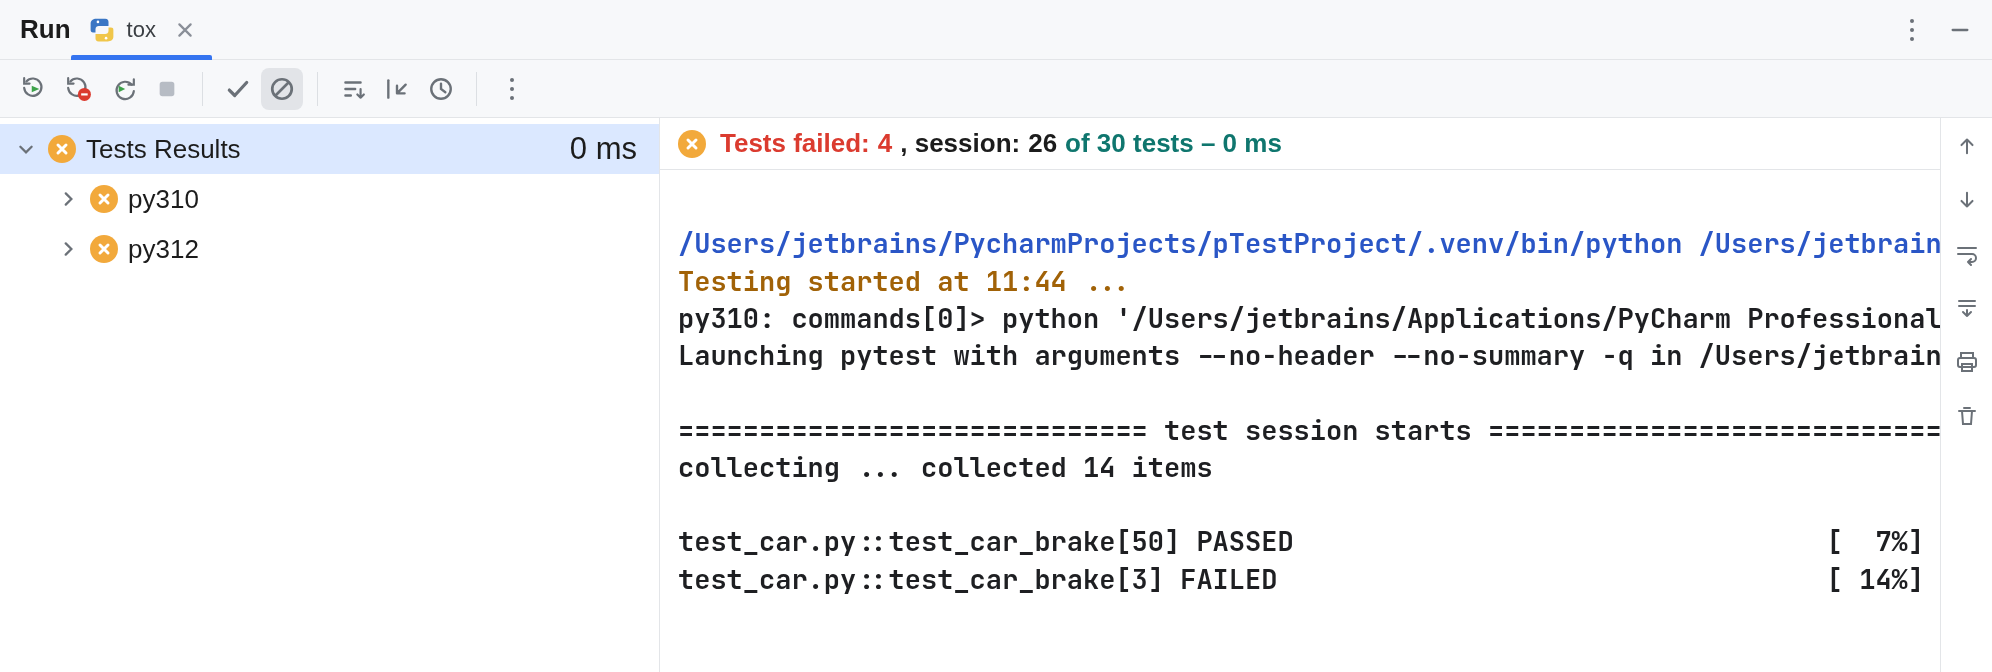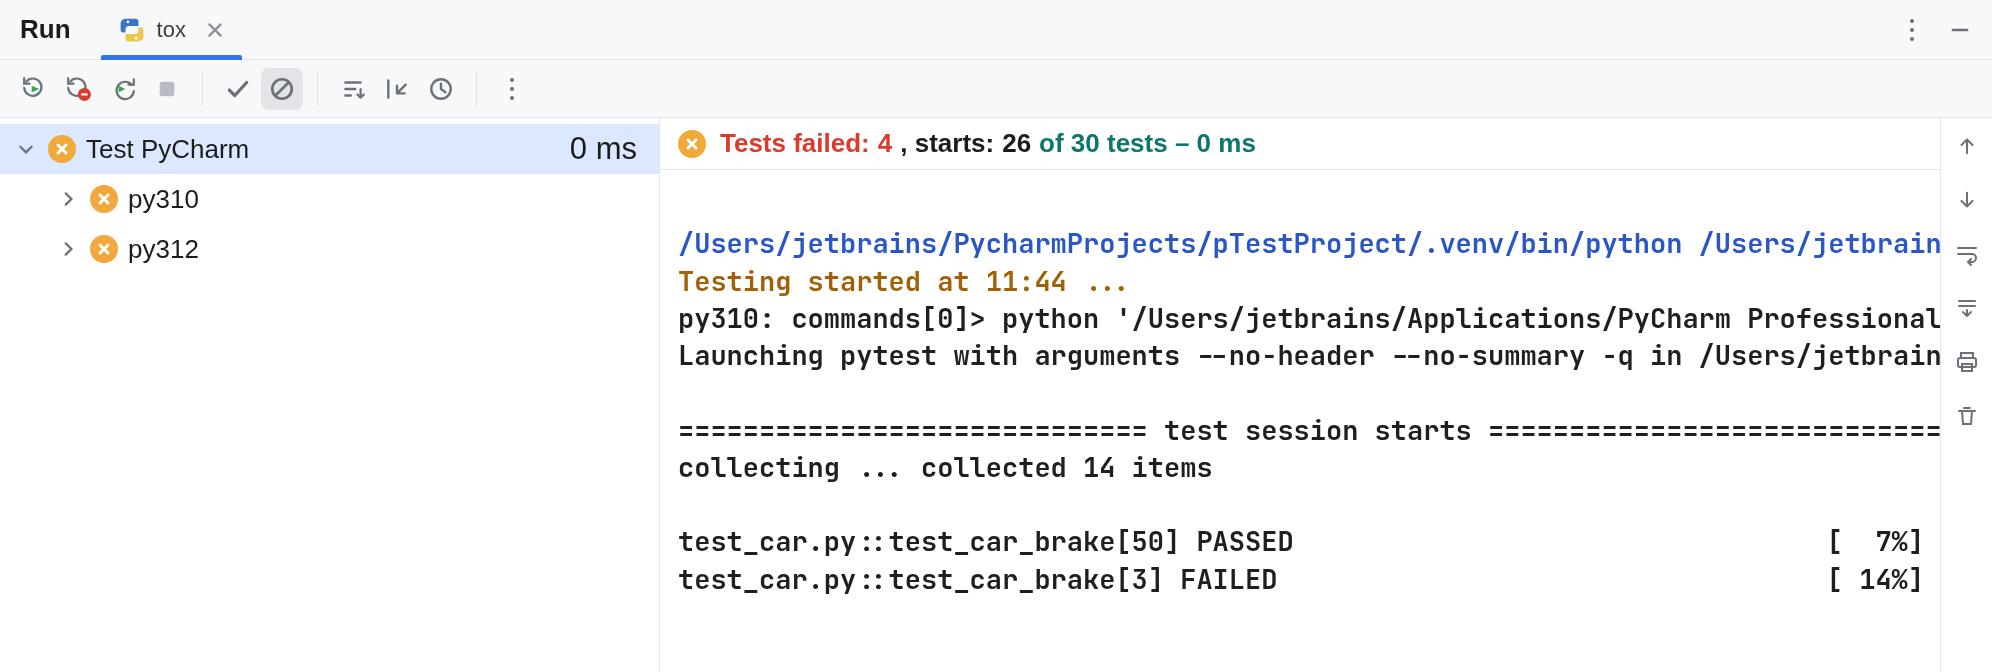"Run" .tabbar .title { margin-right: 30px -> none }
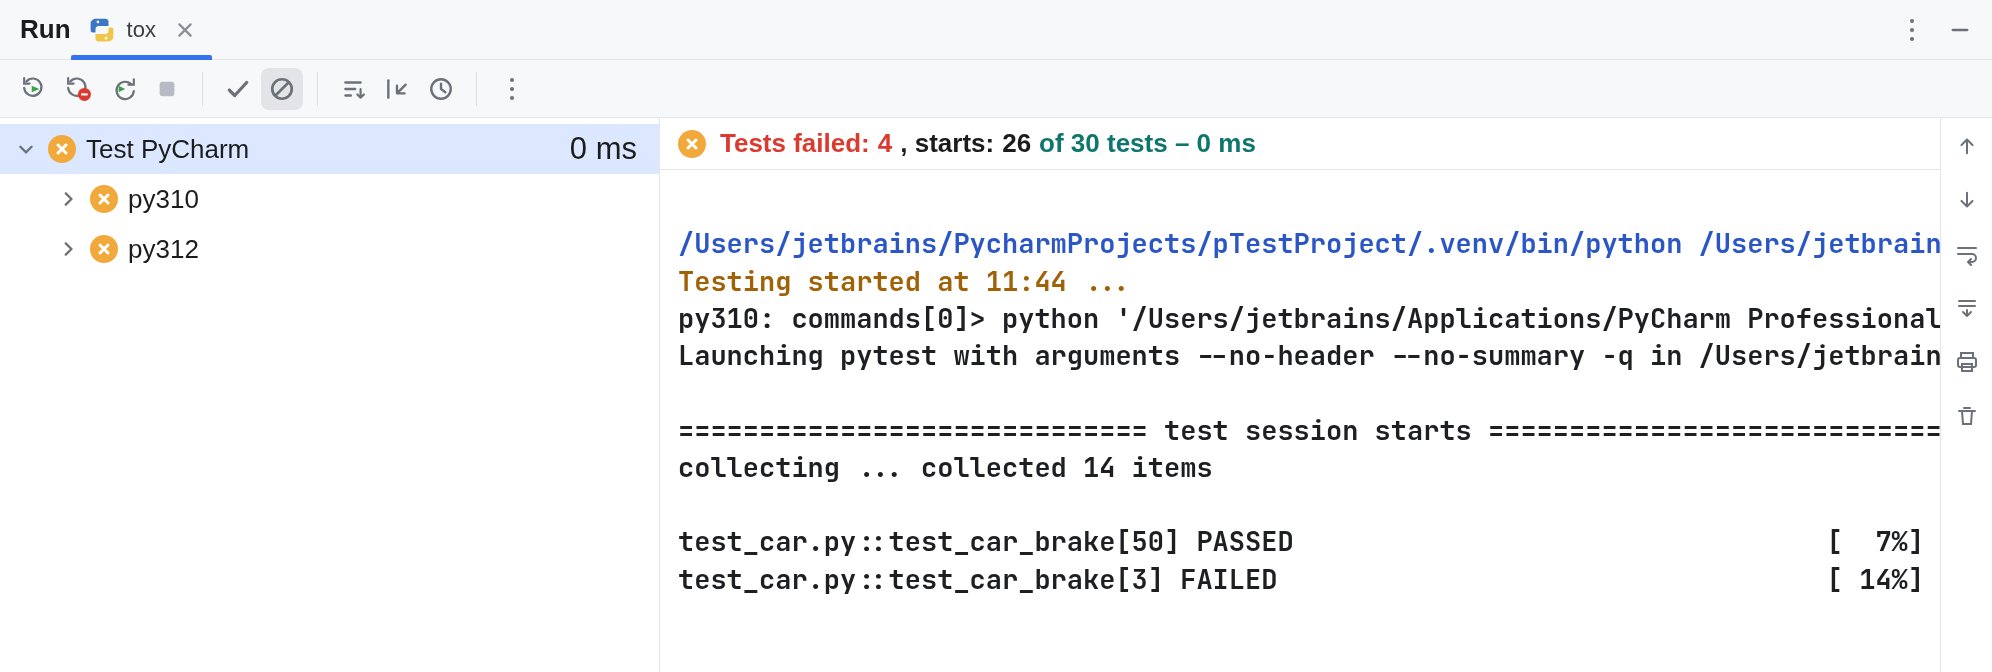"Test PyCharm" span { text: Test PyCharm -> Tests Results }
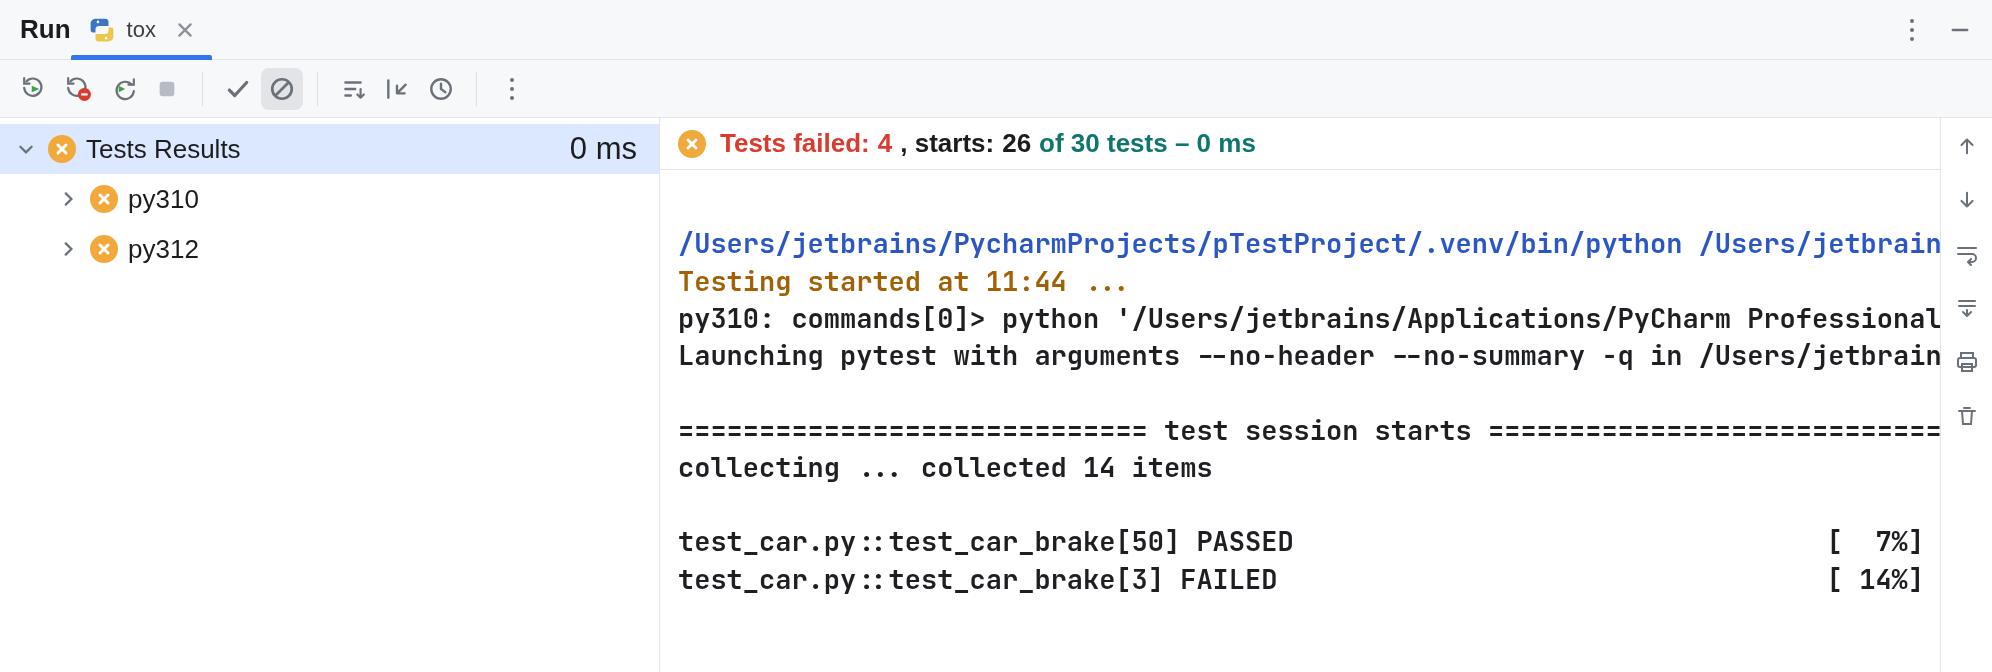", starts:" span { text: starts -> session }
